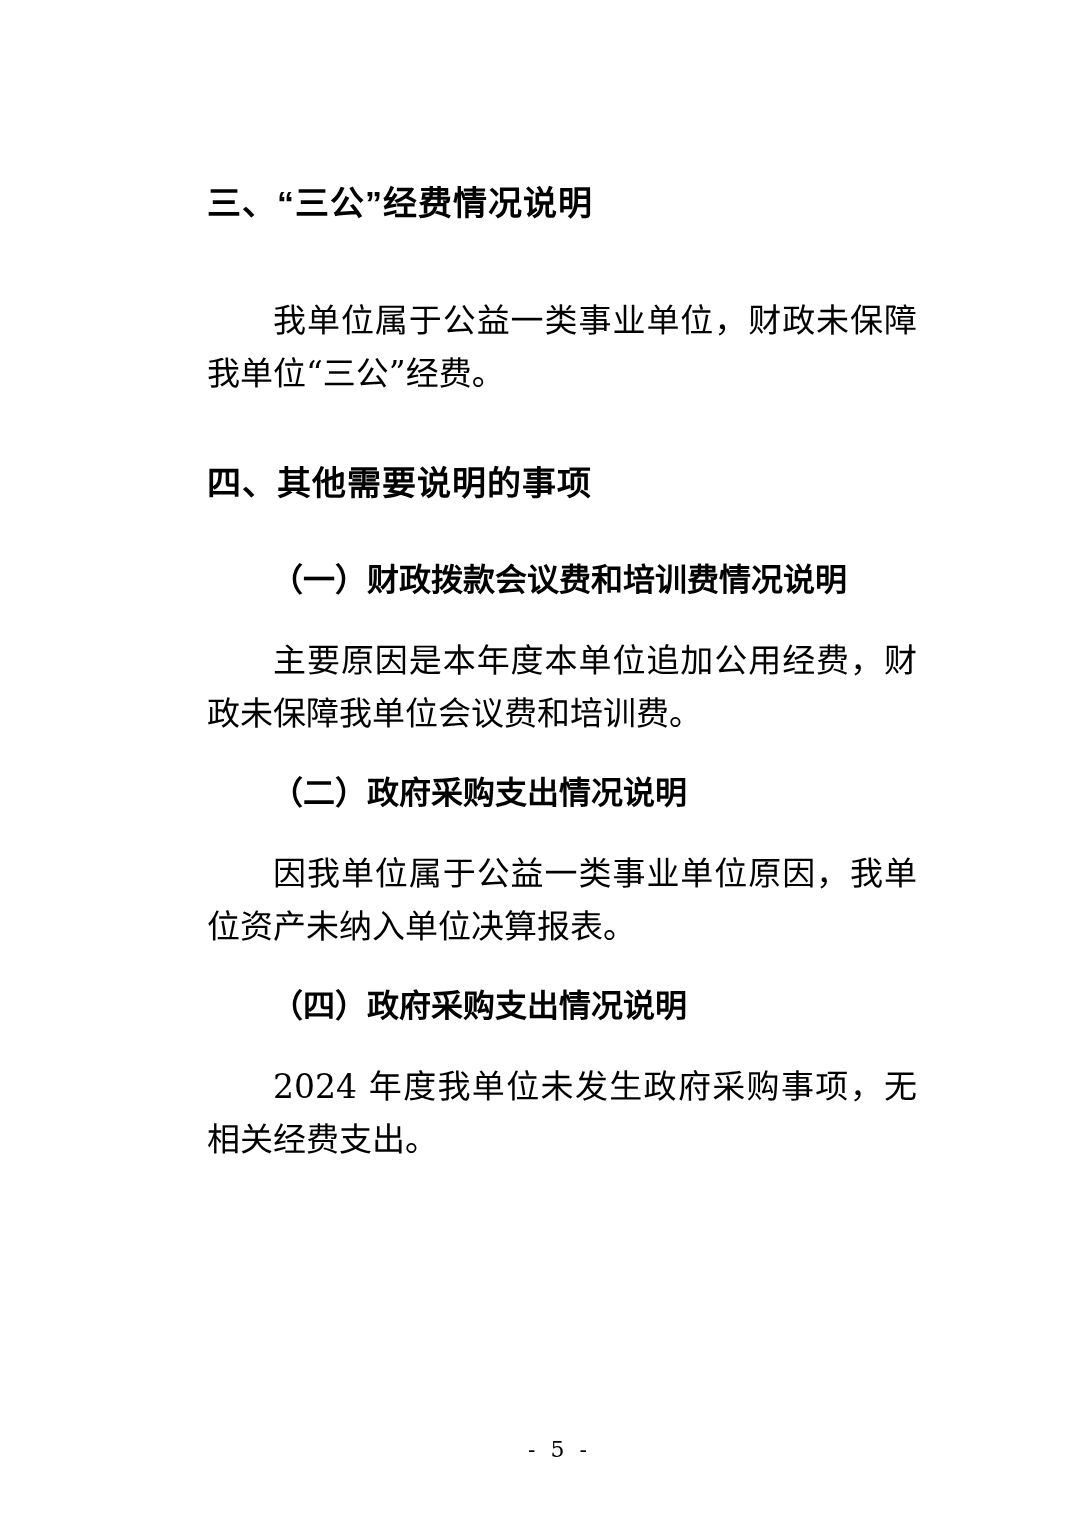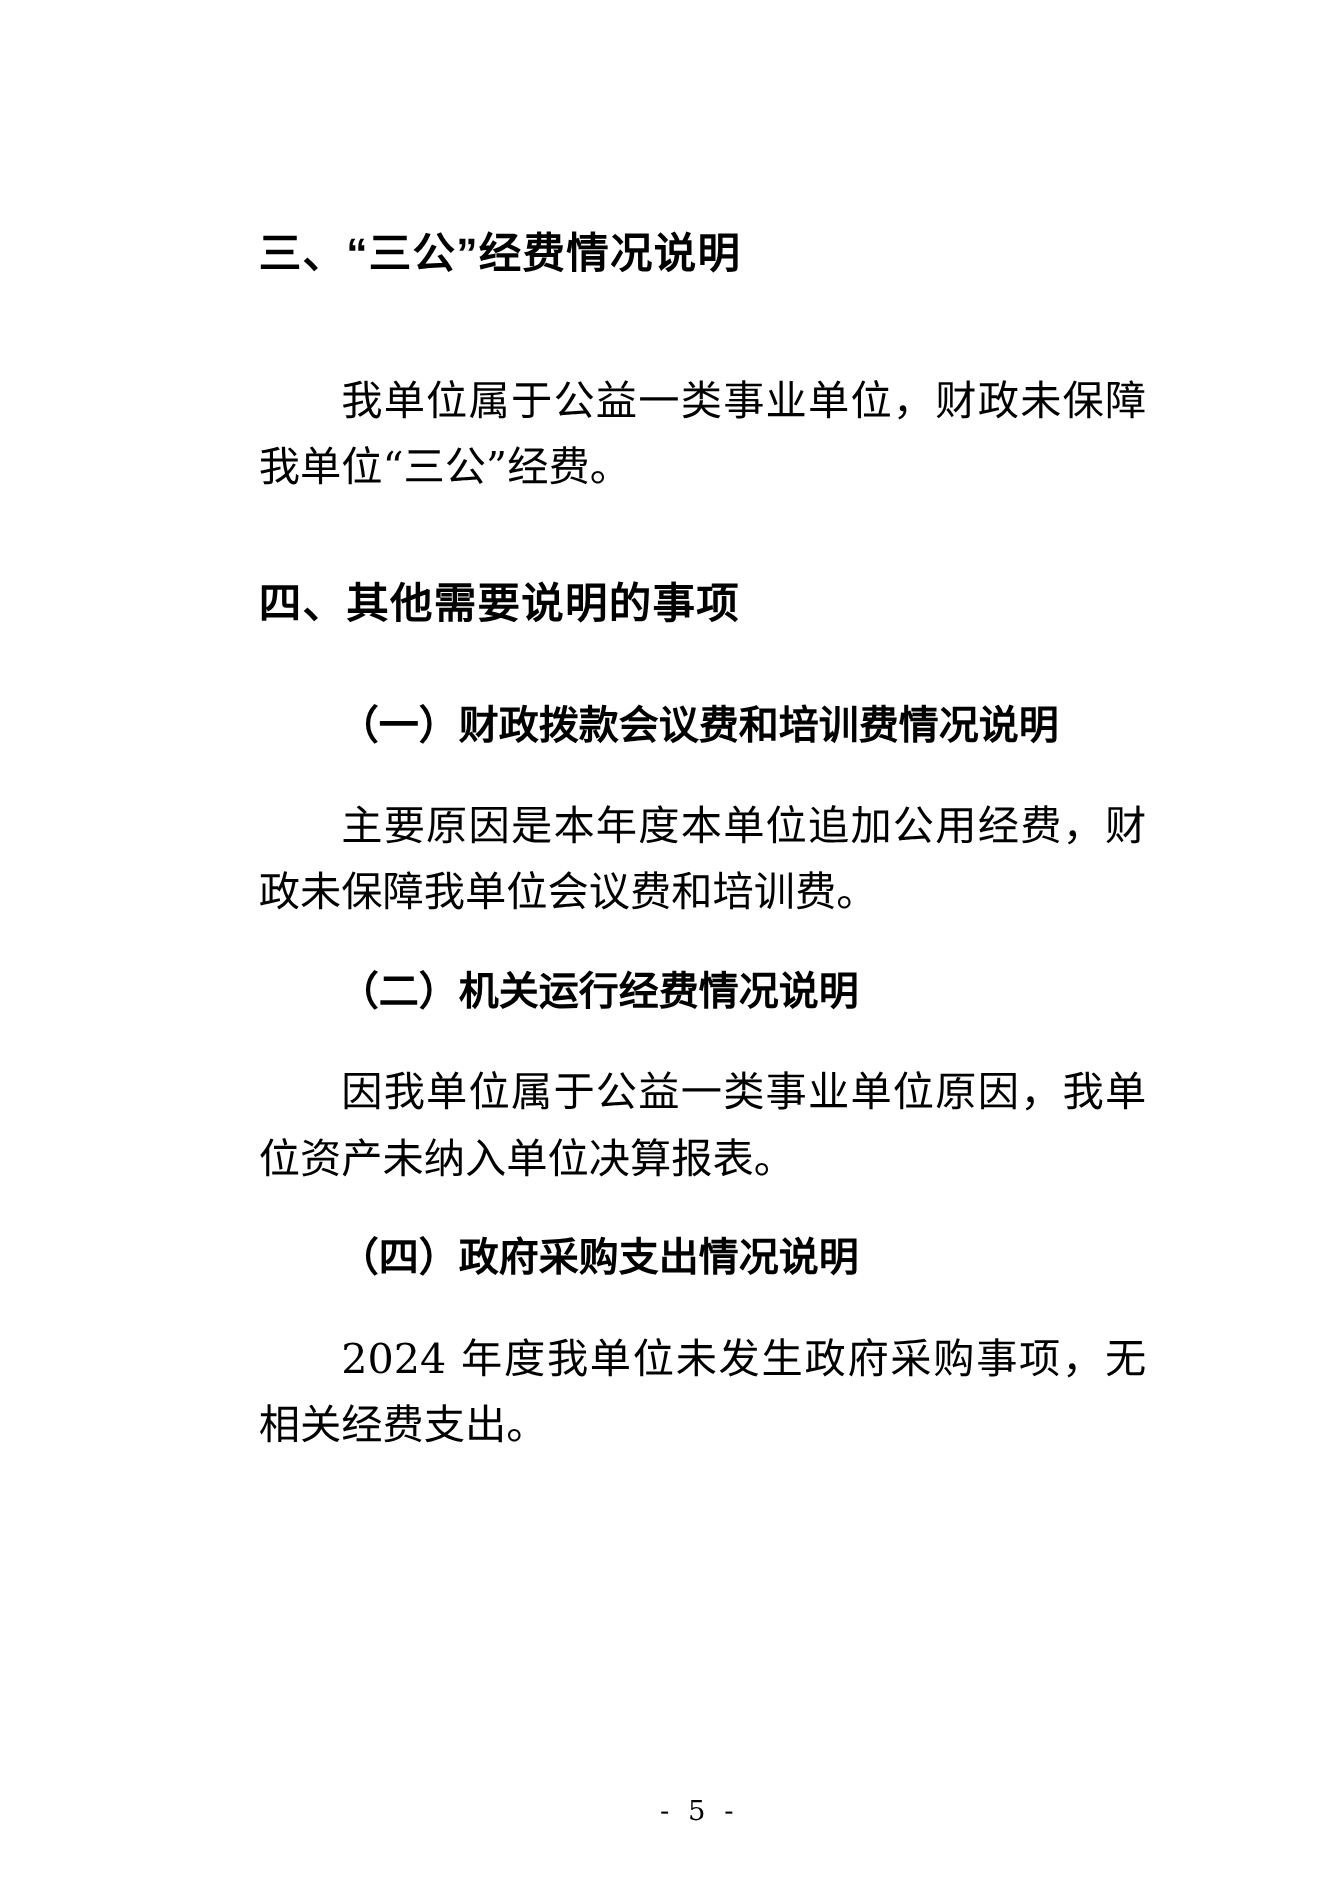"（二）机关运行经费情况说明" h2.h-sub { text: 机关运行经费 -> 政府采购支出 }
